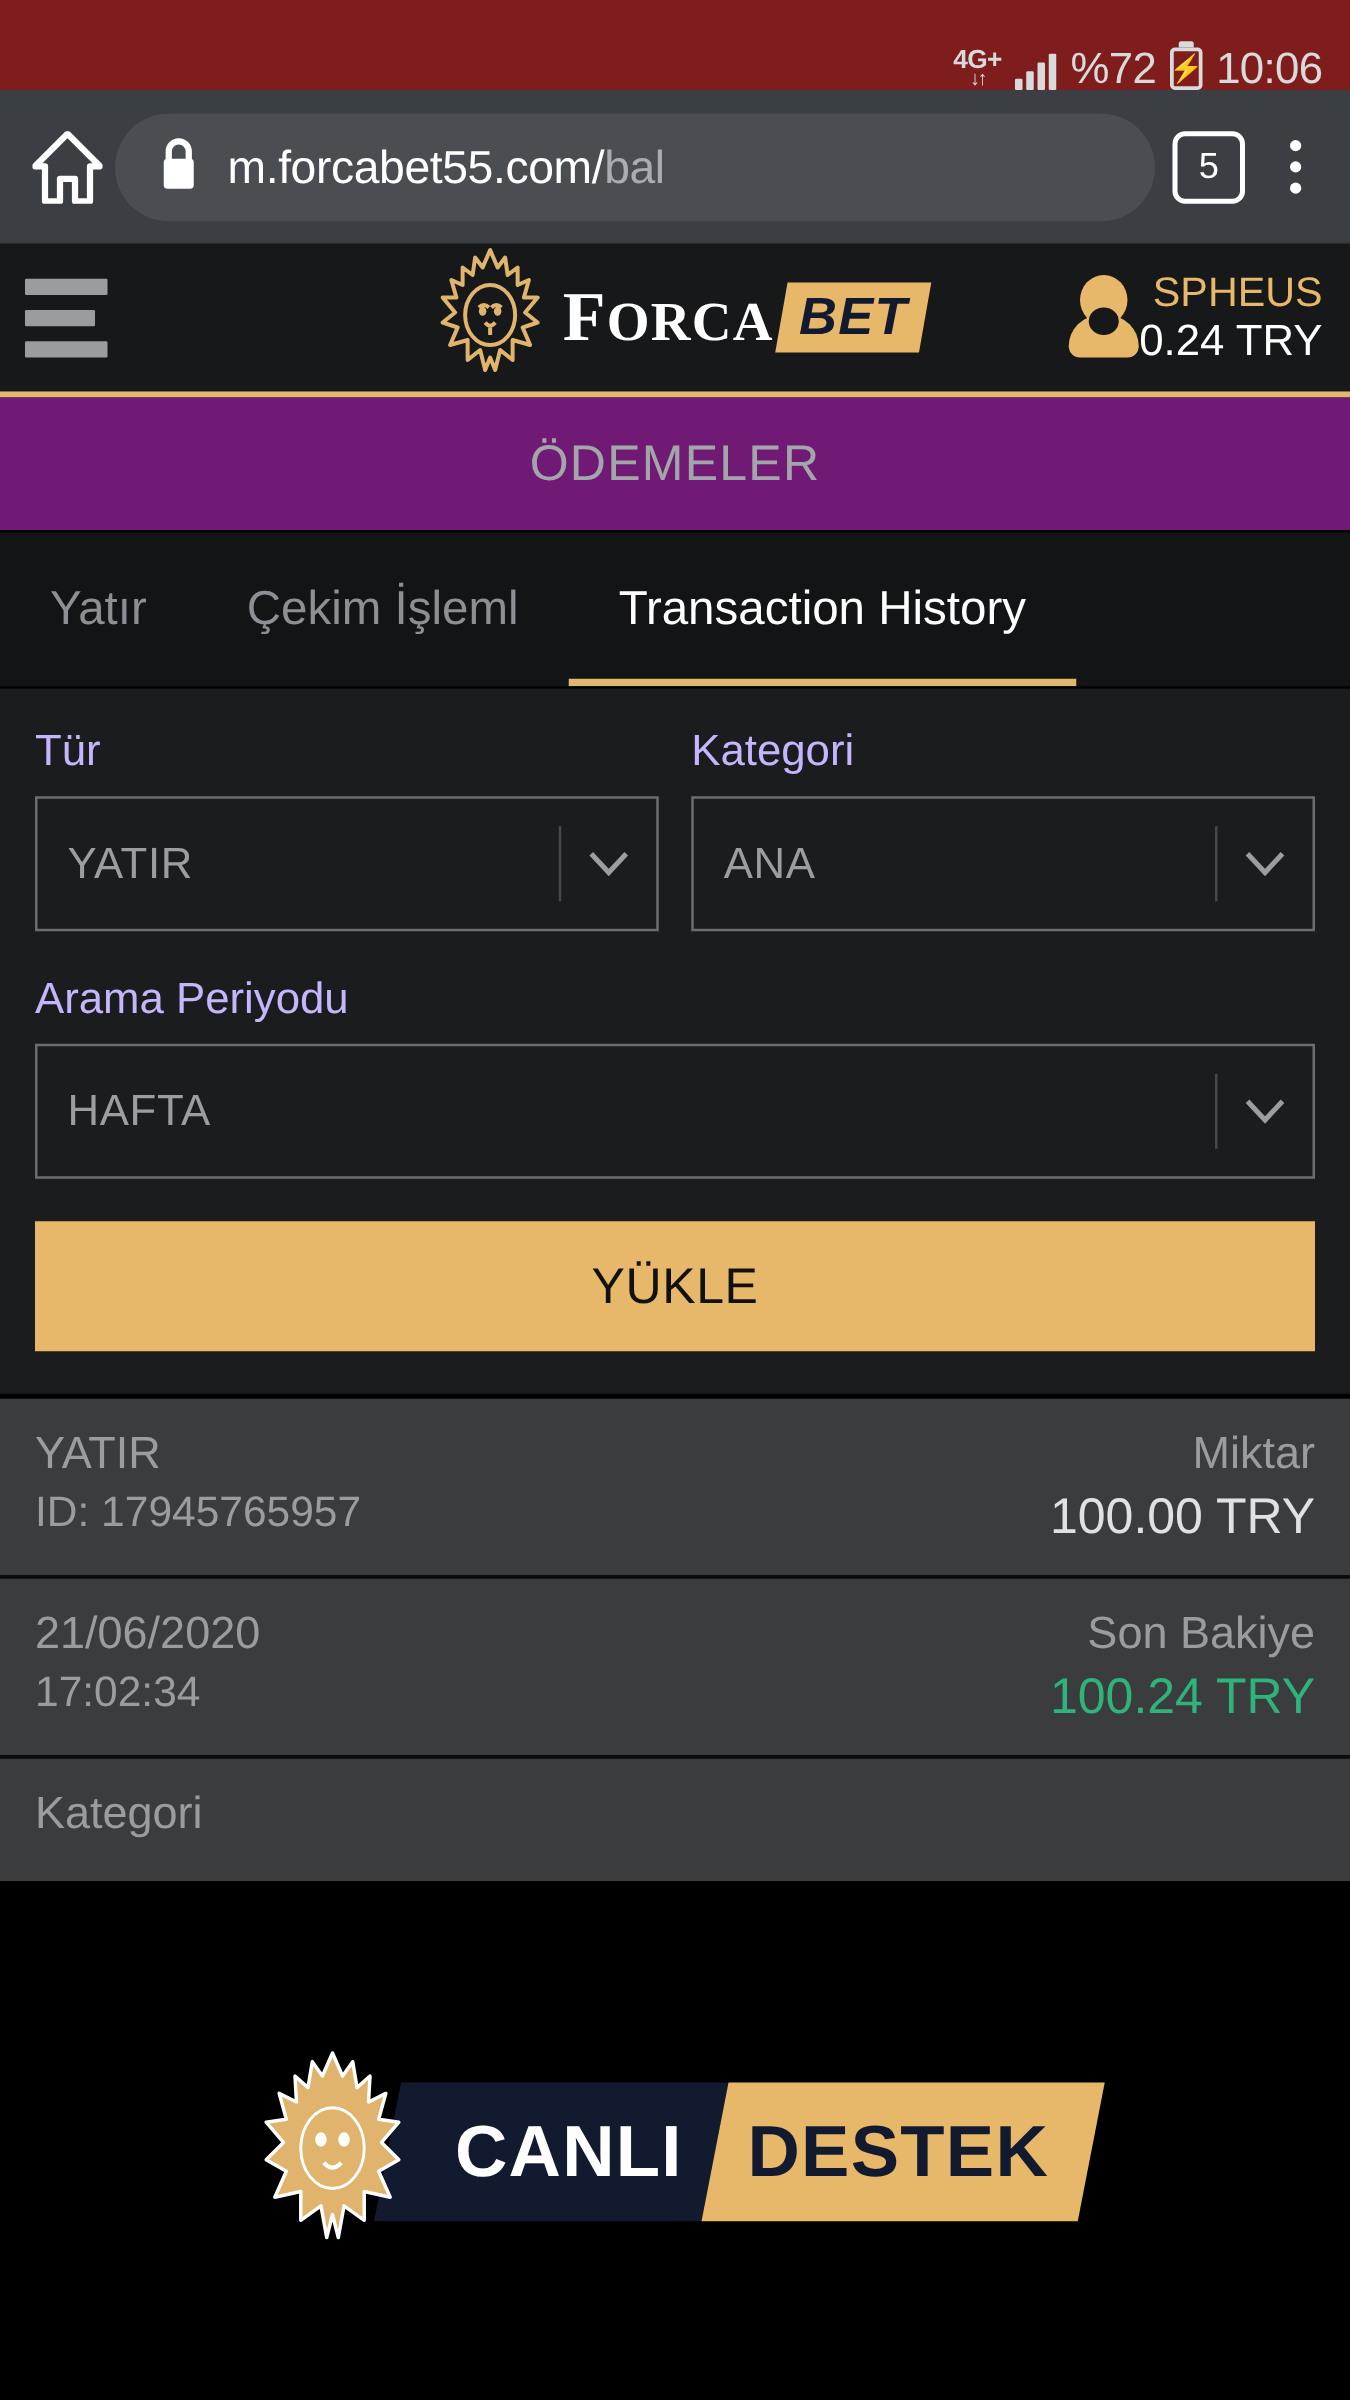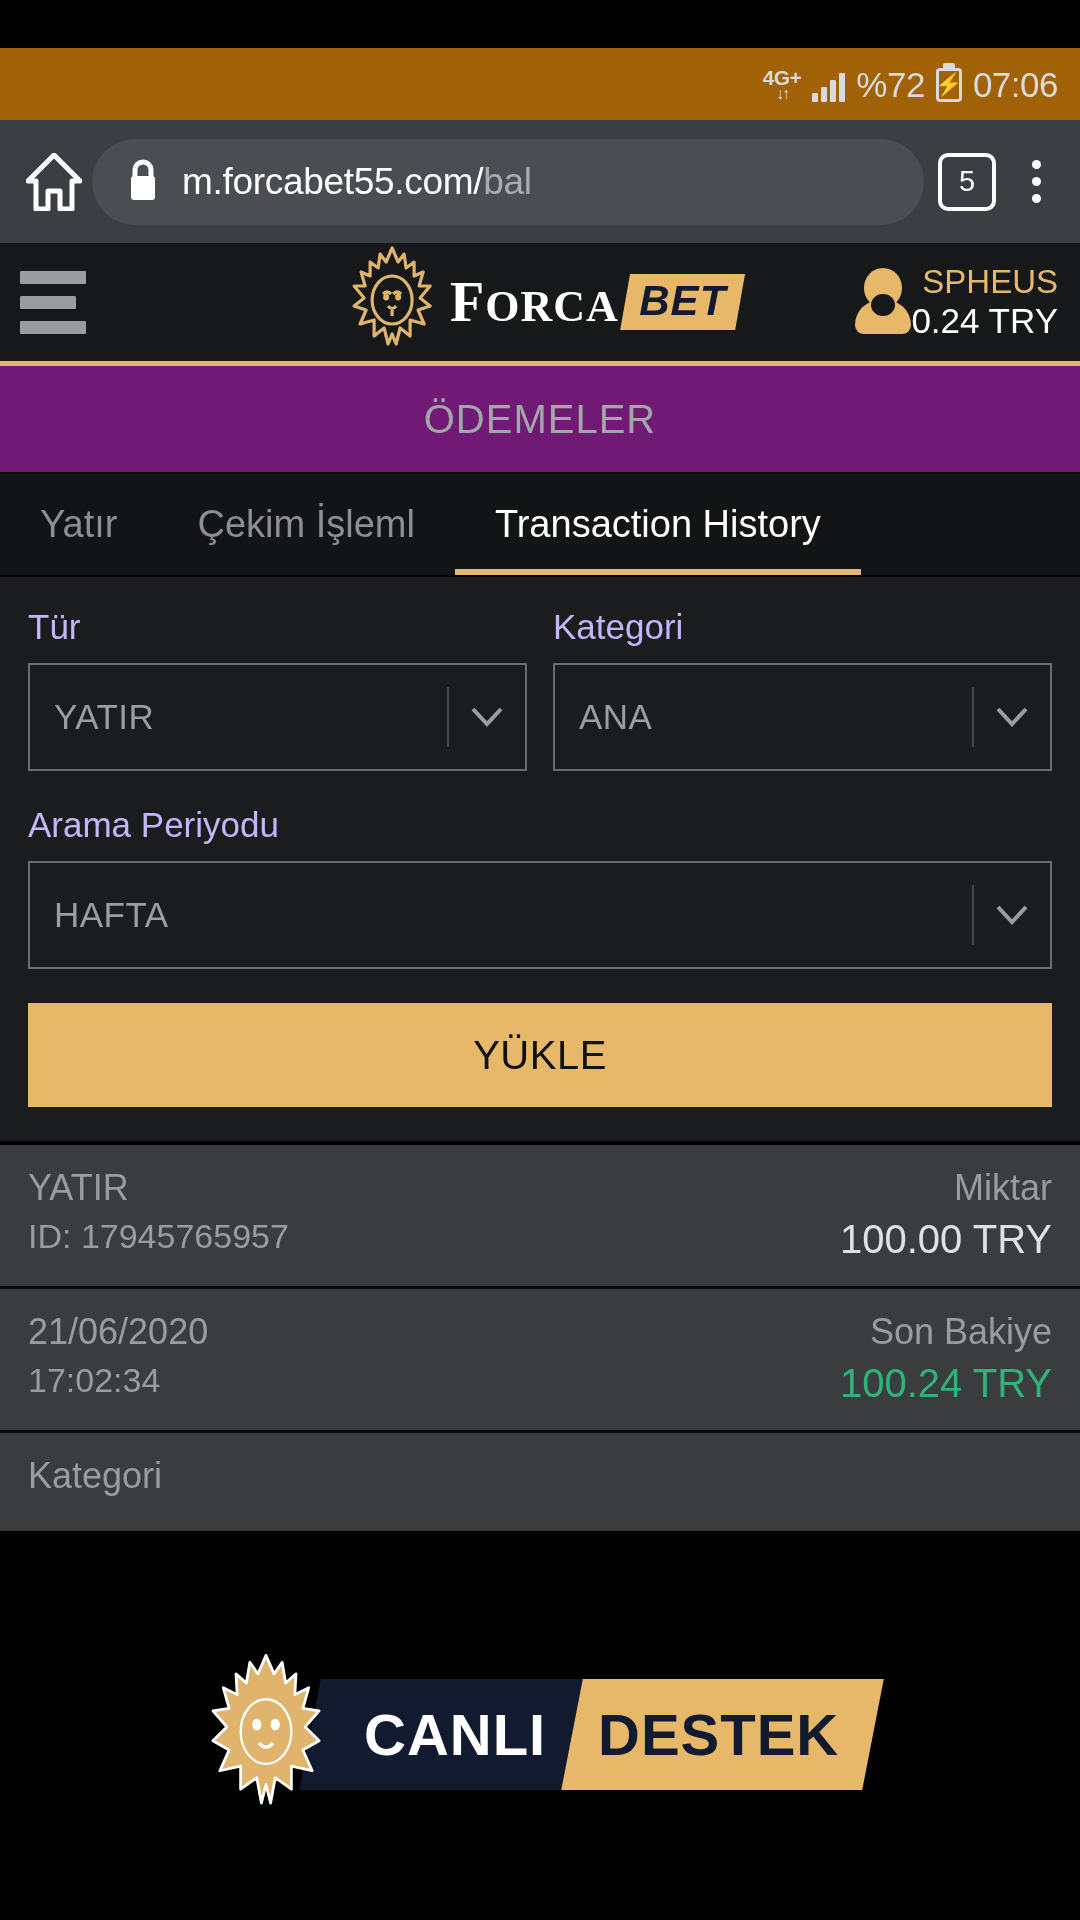"4G+" .statusbar { align-items: center -> flex-end; background: #a16207 -> #7f1d1d; margin-top: 48px -> none }
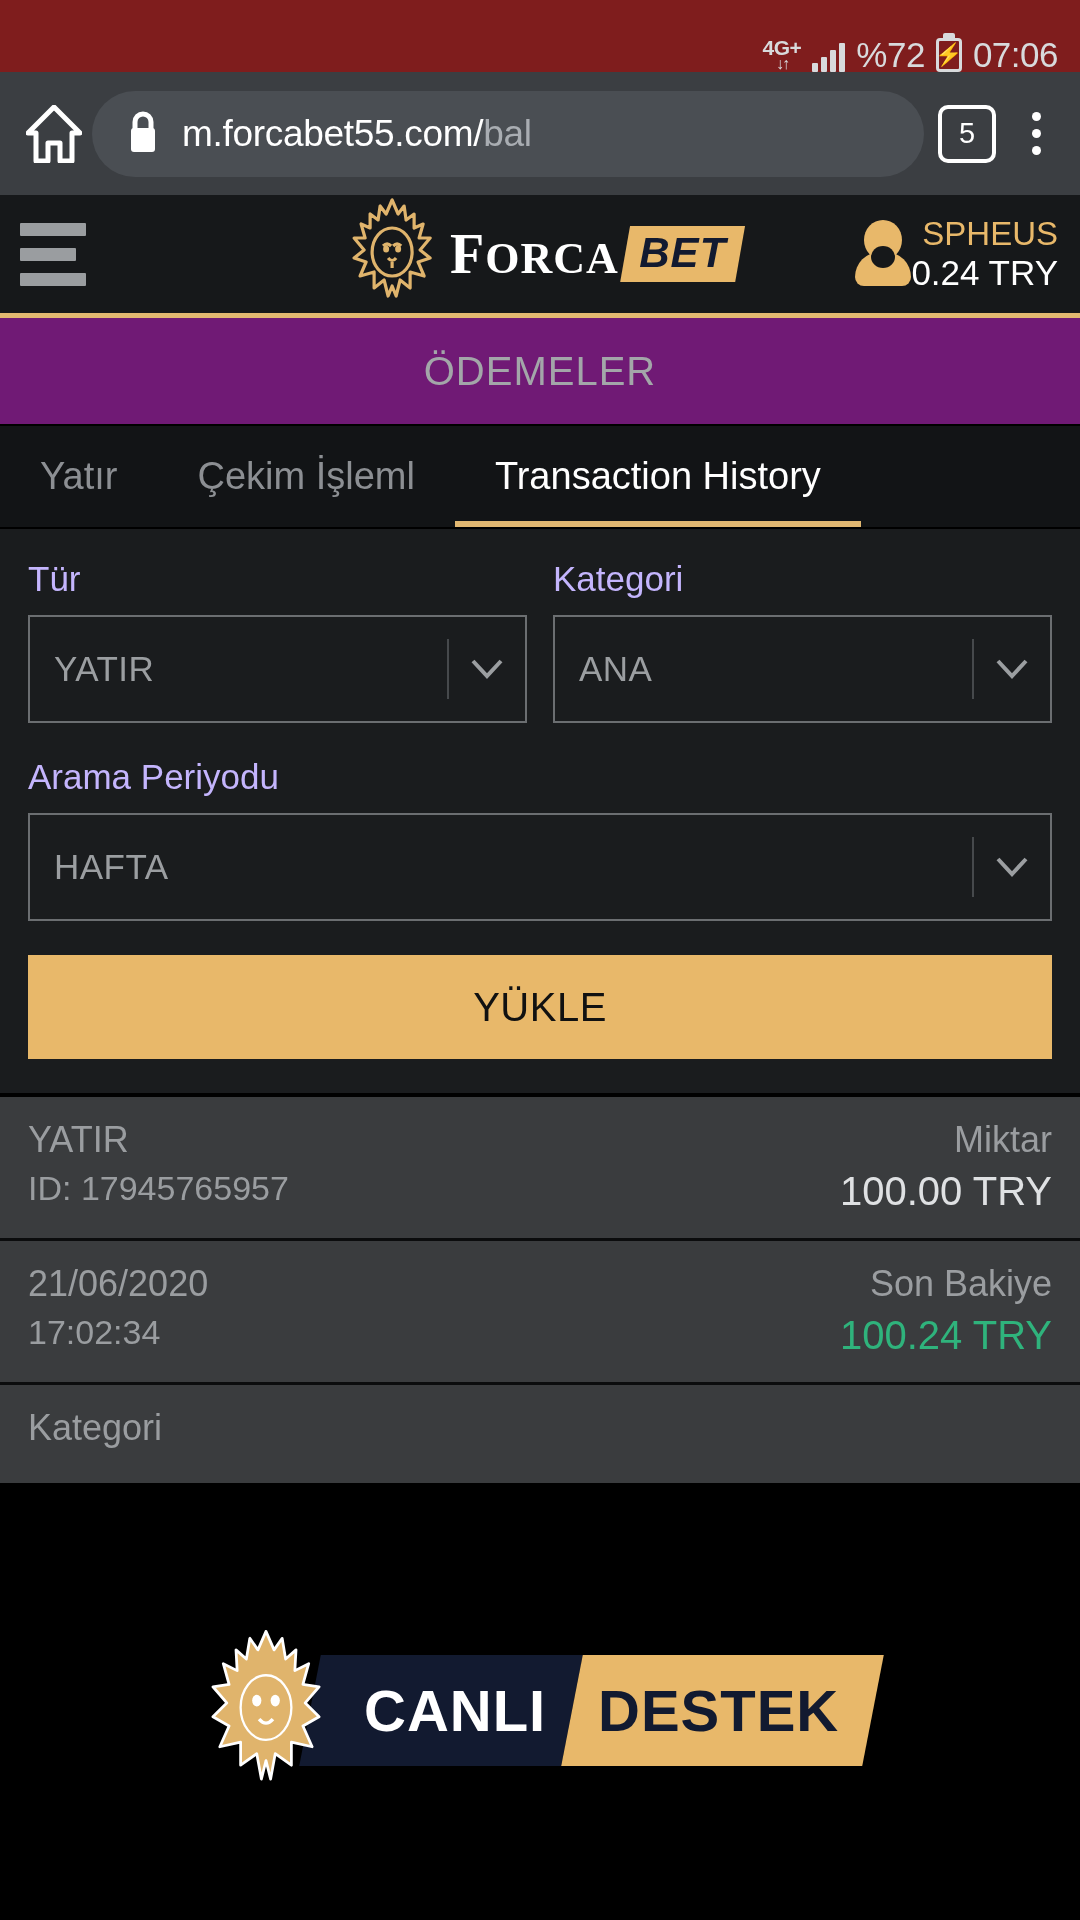"07:06" div.clock { text: 07:06 -> 10:06 }
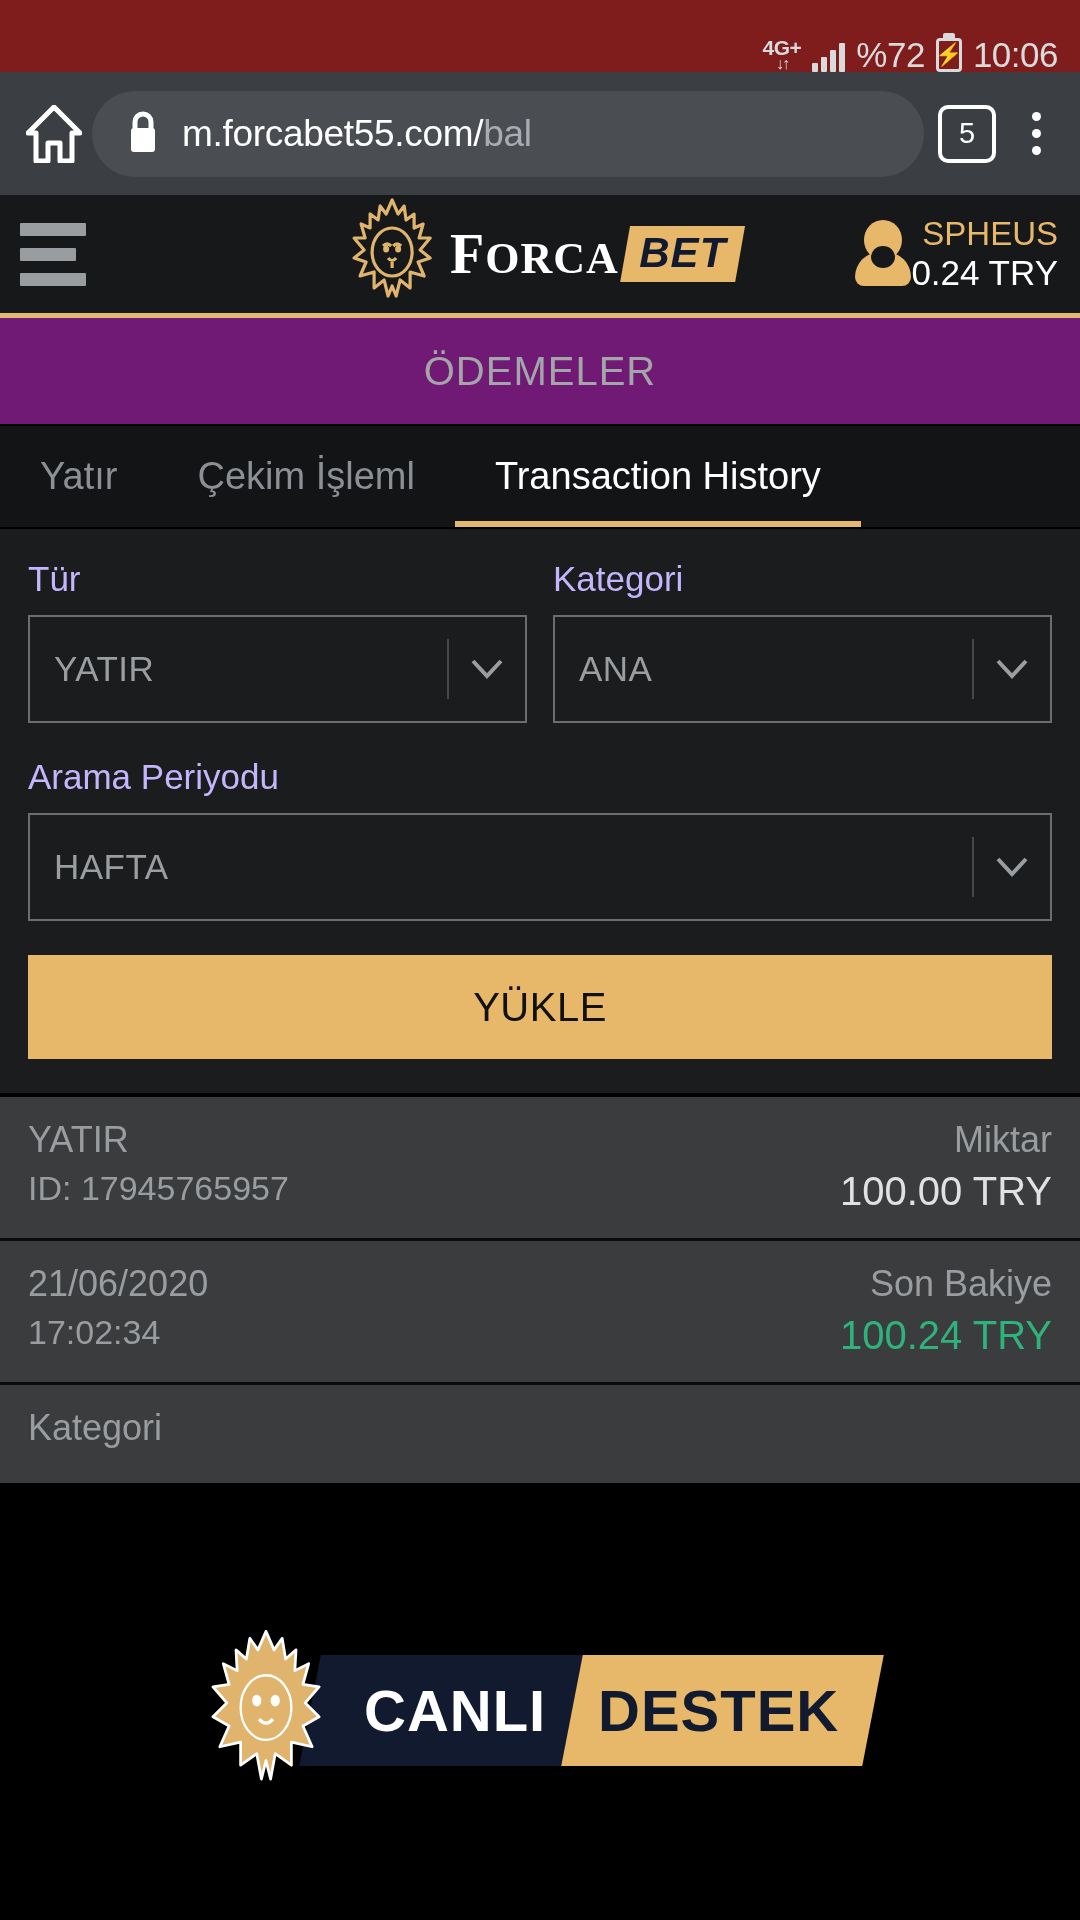"Yatır" .tabs { height: 103px -> 125px }
